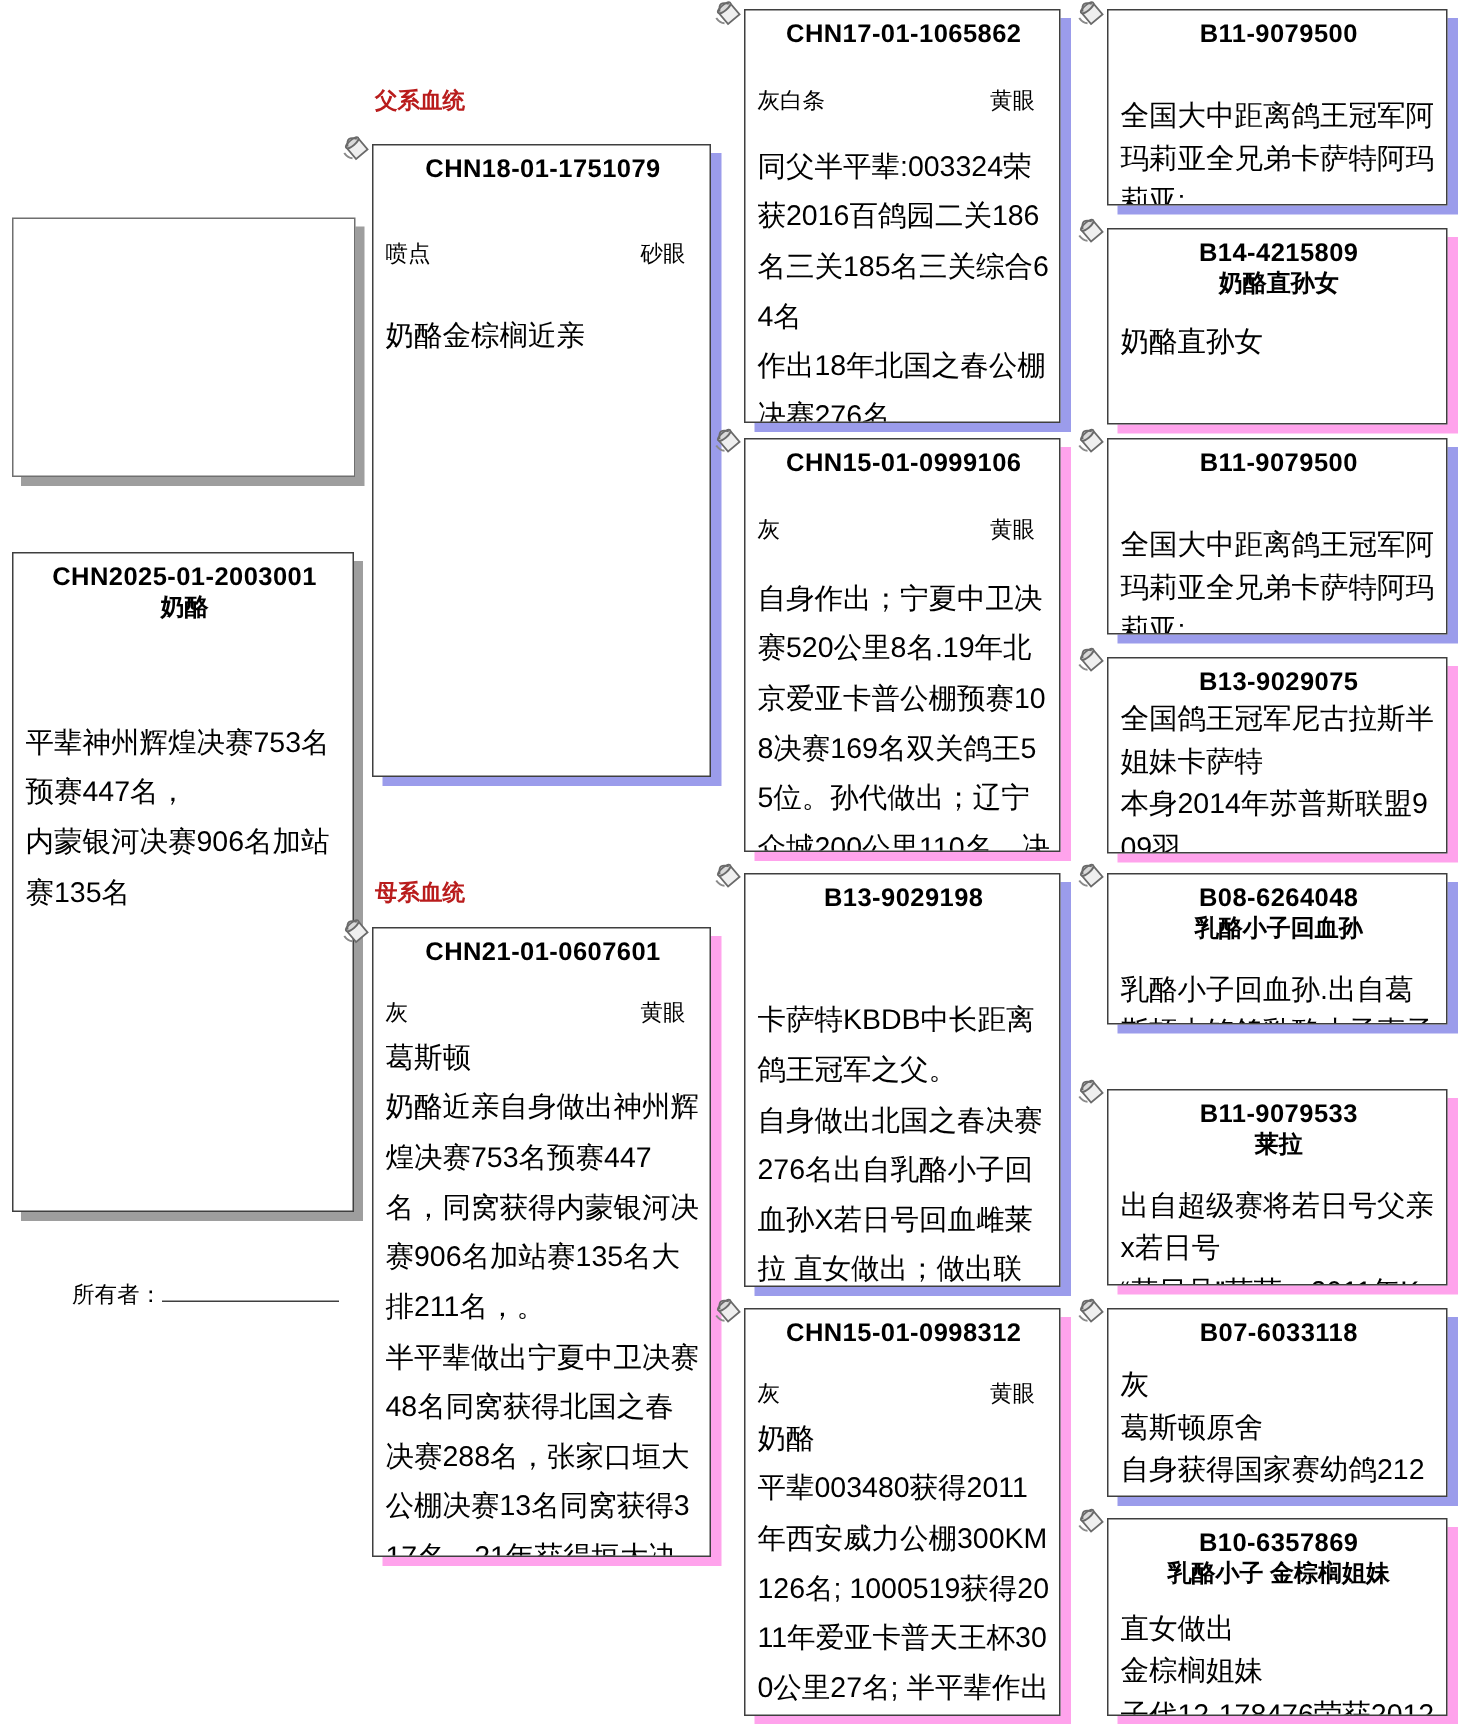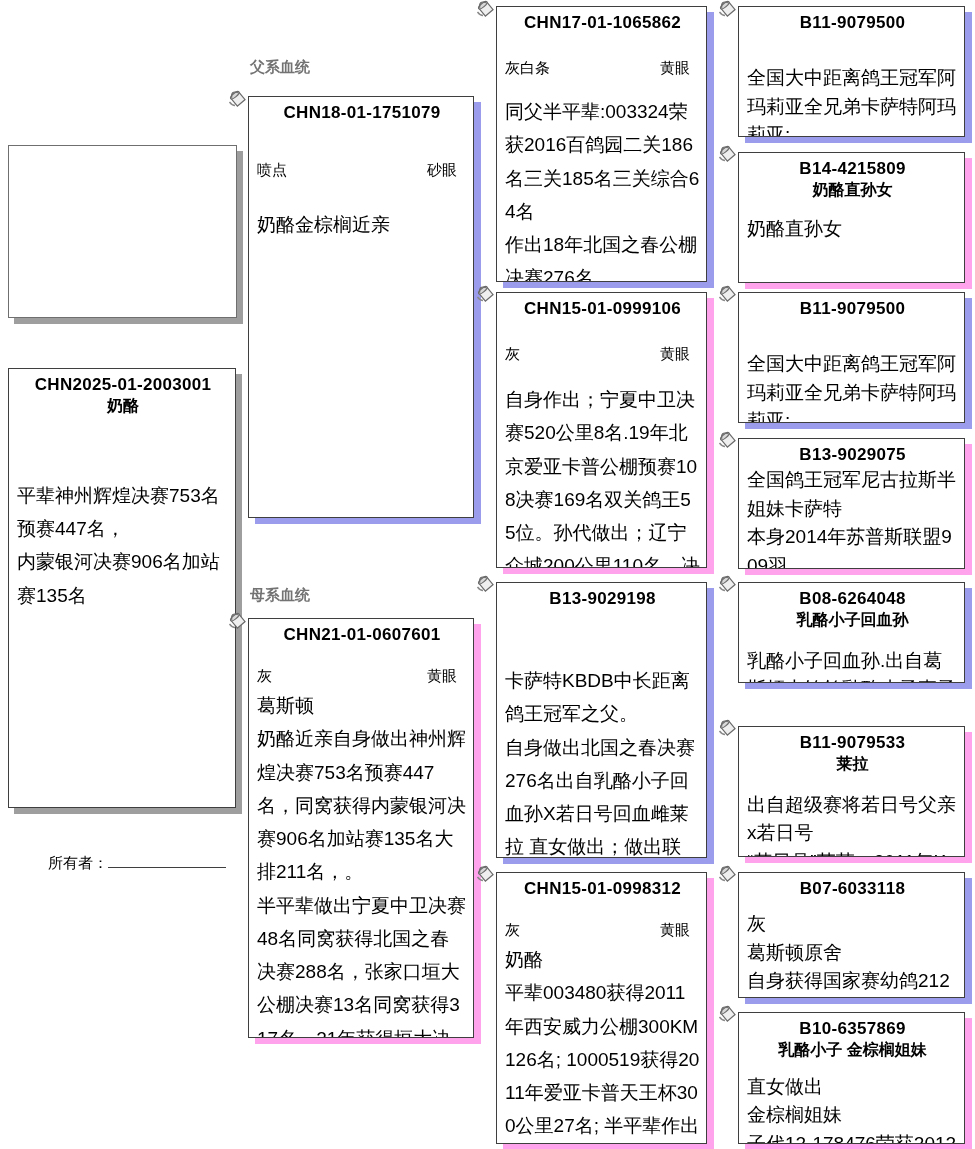"父系血统" .lineage-label { color: #737373 -> #b91c1c }
